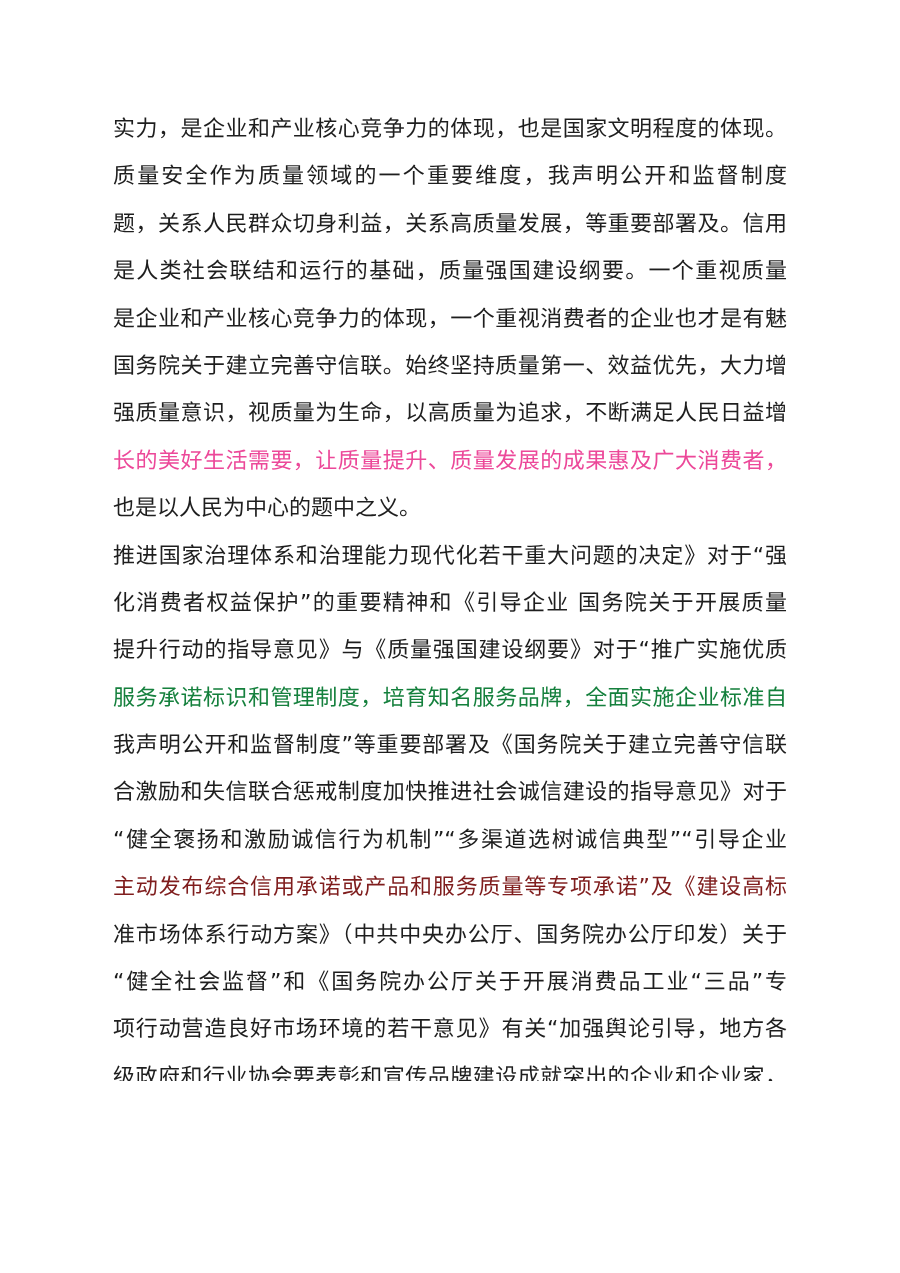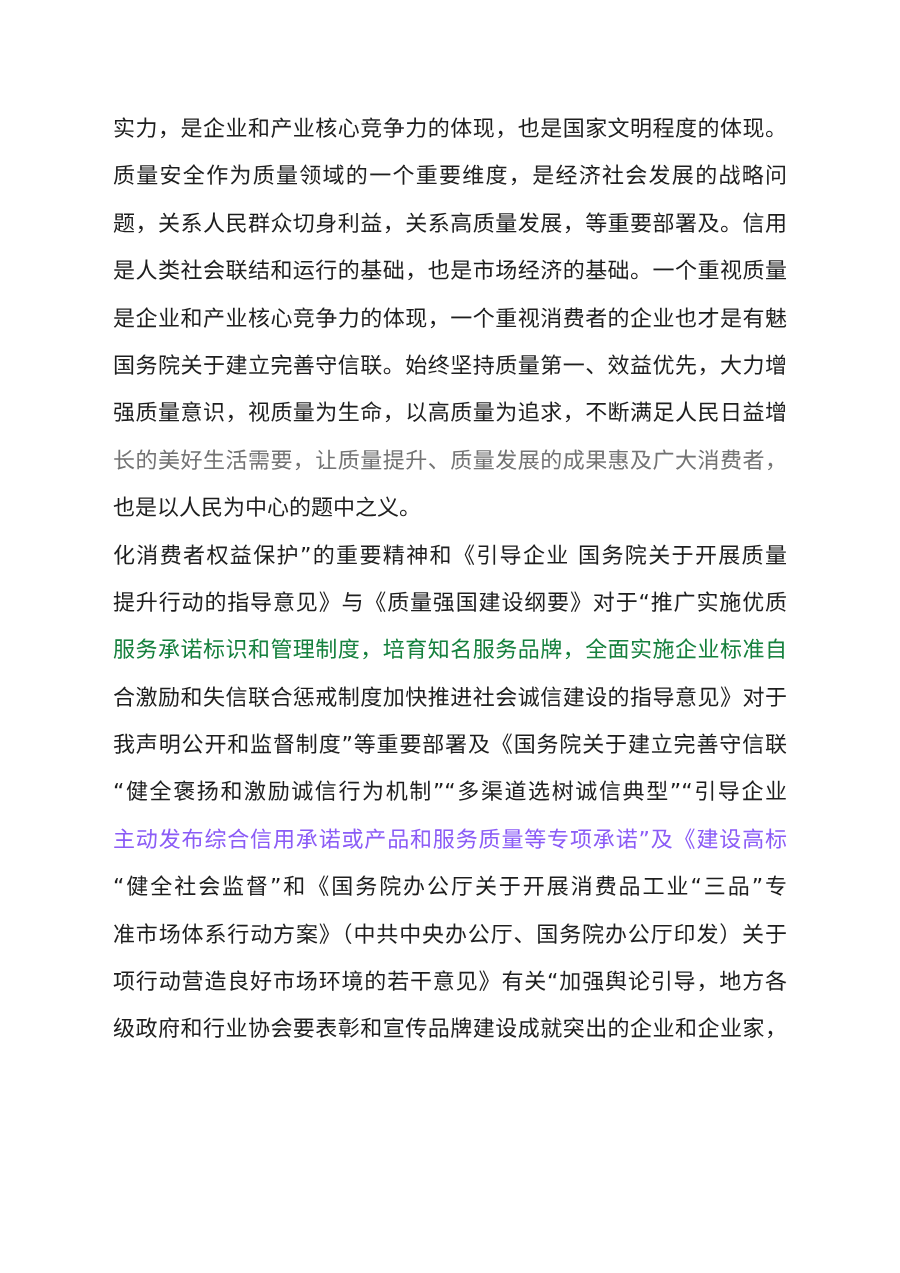"质量安全作为质量领域的一个重要维度，是经济社会发展的战略问" div.doc-line { text: 是经济社会发展的战略问 -> 我声明公开和监督制度 }
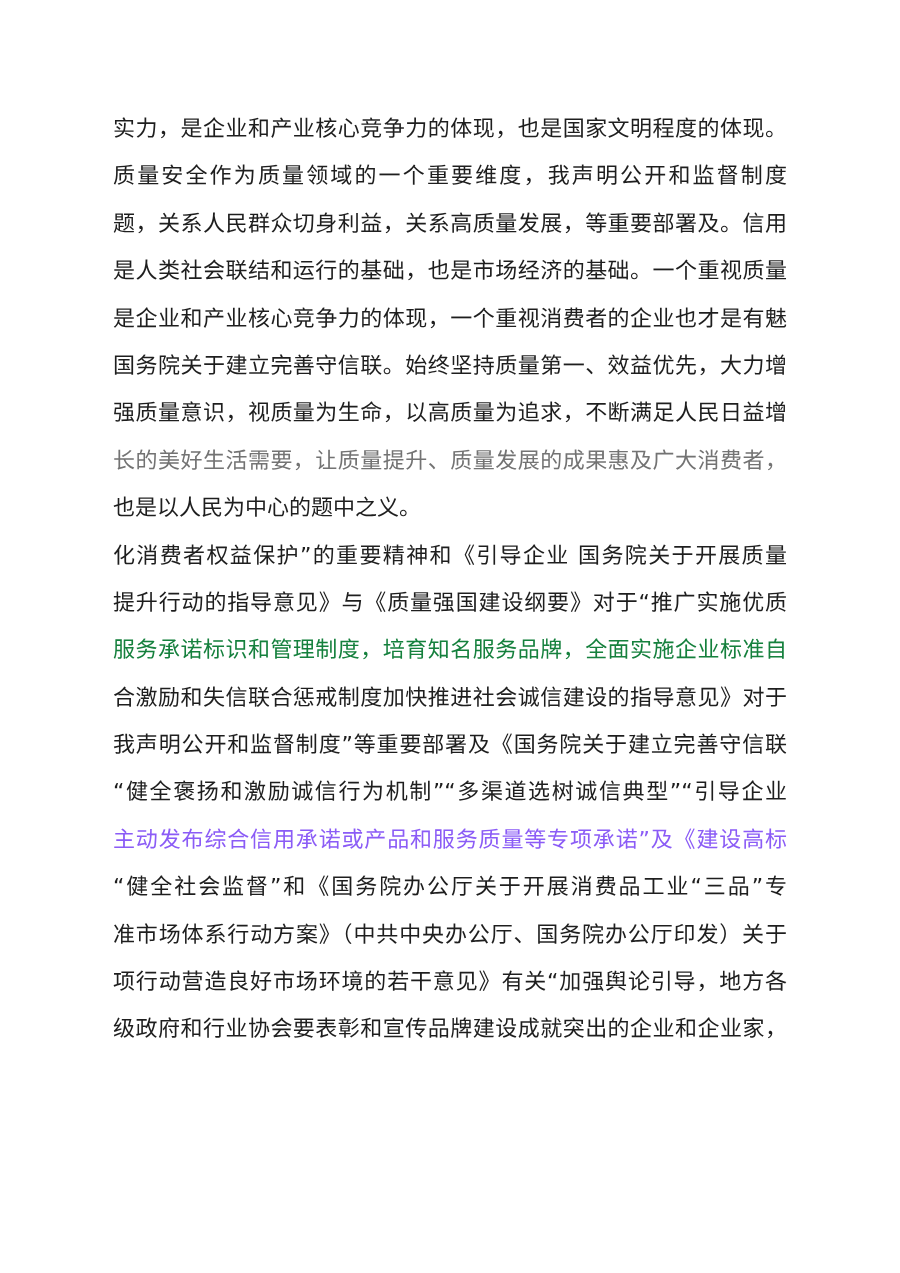"是人类社会联结和运行的基础，也是市场经济的基础。一个重视质量" div.doc-line { text: 也是市场经济的基础 -> 质量强国建设纲要 }
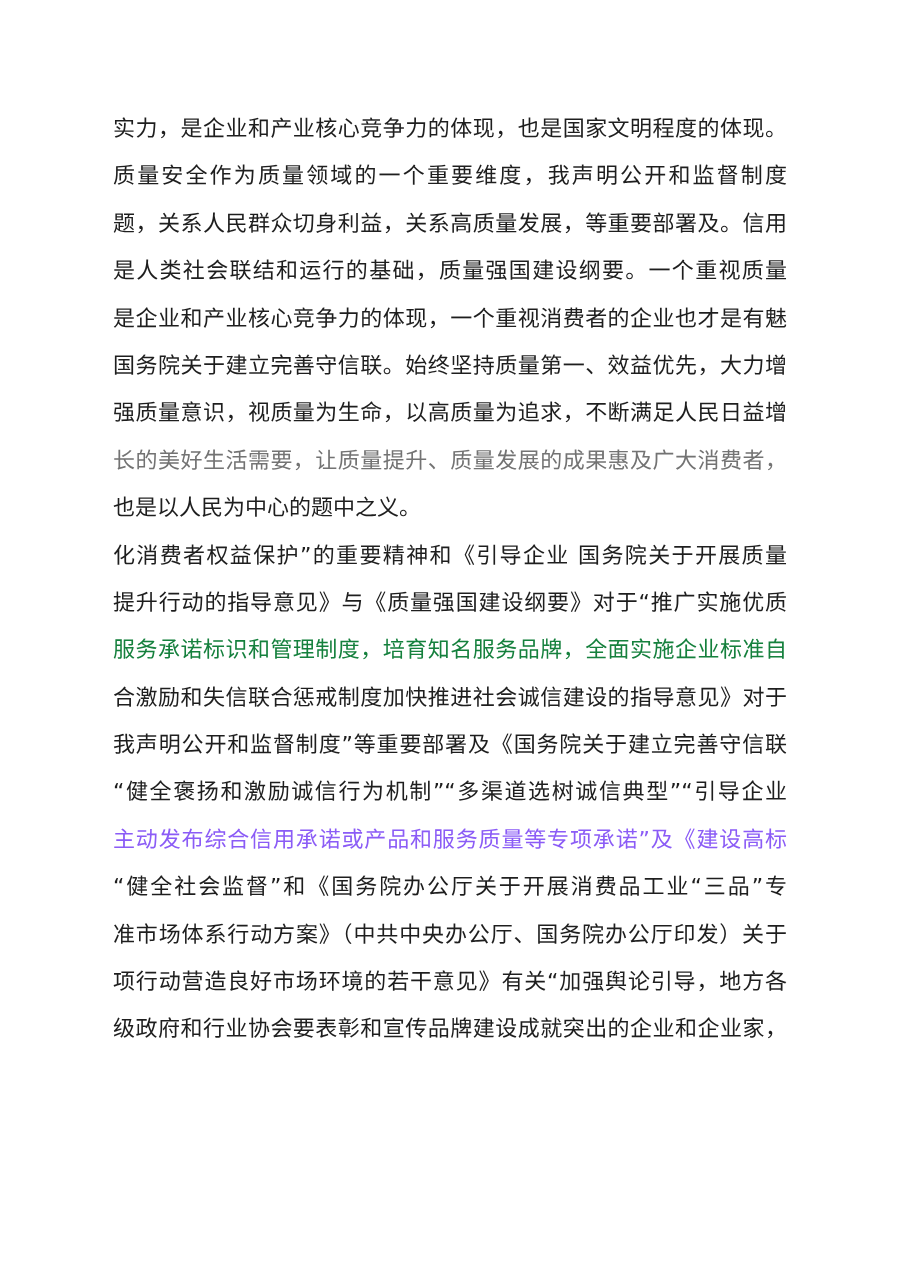"长的美好生活需要，让质量提升、质量发展的成果惠及广大消费者，" div.doc-line { color: #737373 -> #ec4899 }
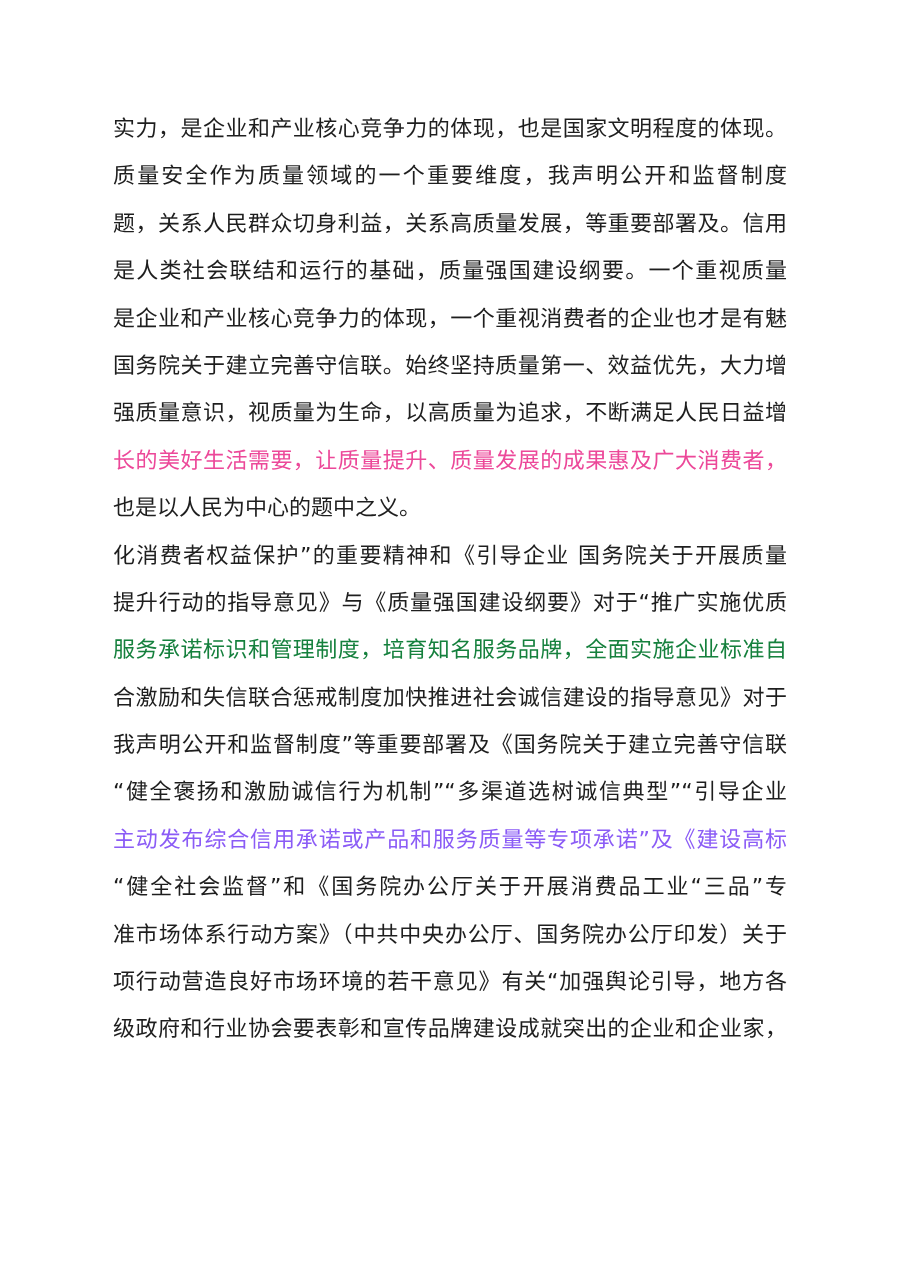"推进国家治理体系和治理能力现代化若干重大问题的决定》对于“强" div.doc-line { html: none -> <div>推进国家治理体系和治理能力现代化若干重大问题的决定》对于“强</div> }
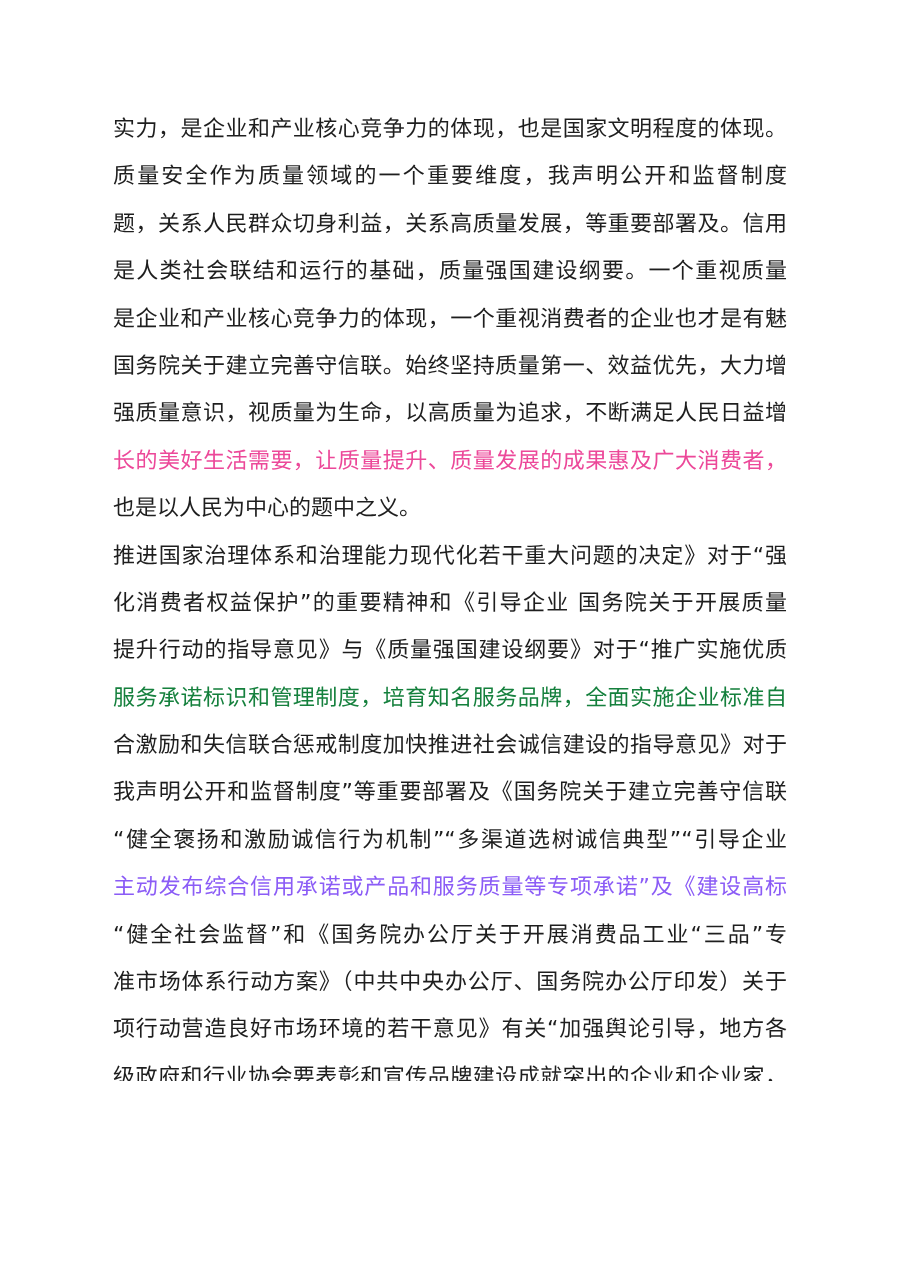"合激励和失信联合惩戒制度加快推进社会诚信建设的指导意见》对于" div.doc-line { order: before "我声明公开和监督制度”等重要部署及《国务院关于建立完善守信联" -> after "我声明公开和监督制度”等重要部署及《国务院关于建立完善守信联" }
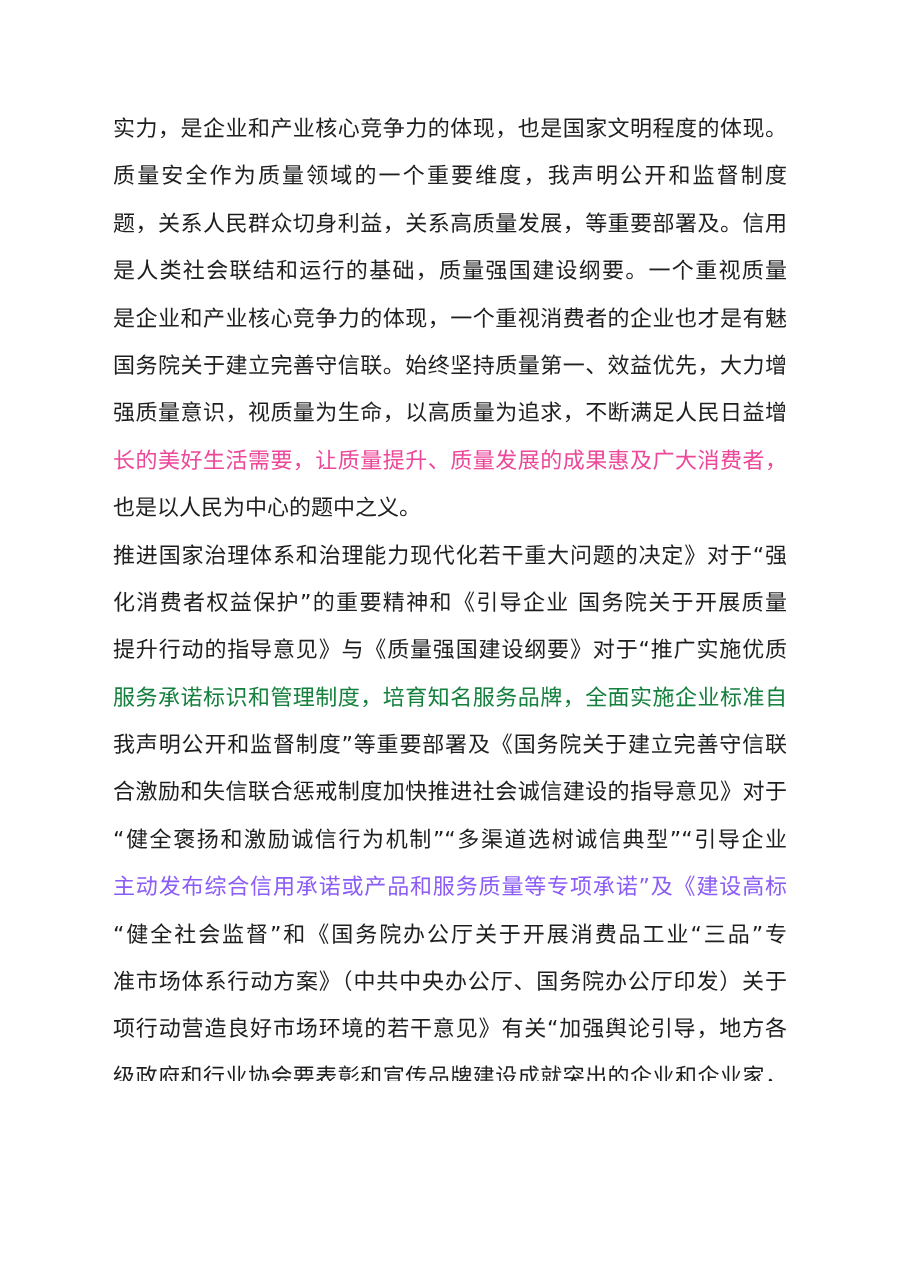"主动发布综合信用承诺或产品和服务质量等专项承诺”及《建设高标" div.doc-line { color: #8b5cf6 -> #7f1d1d }
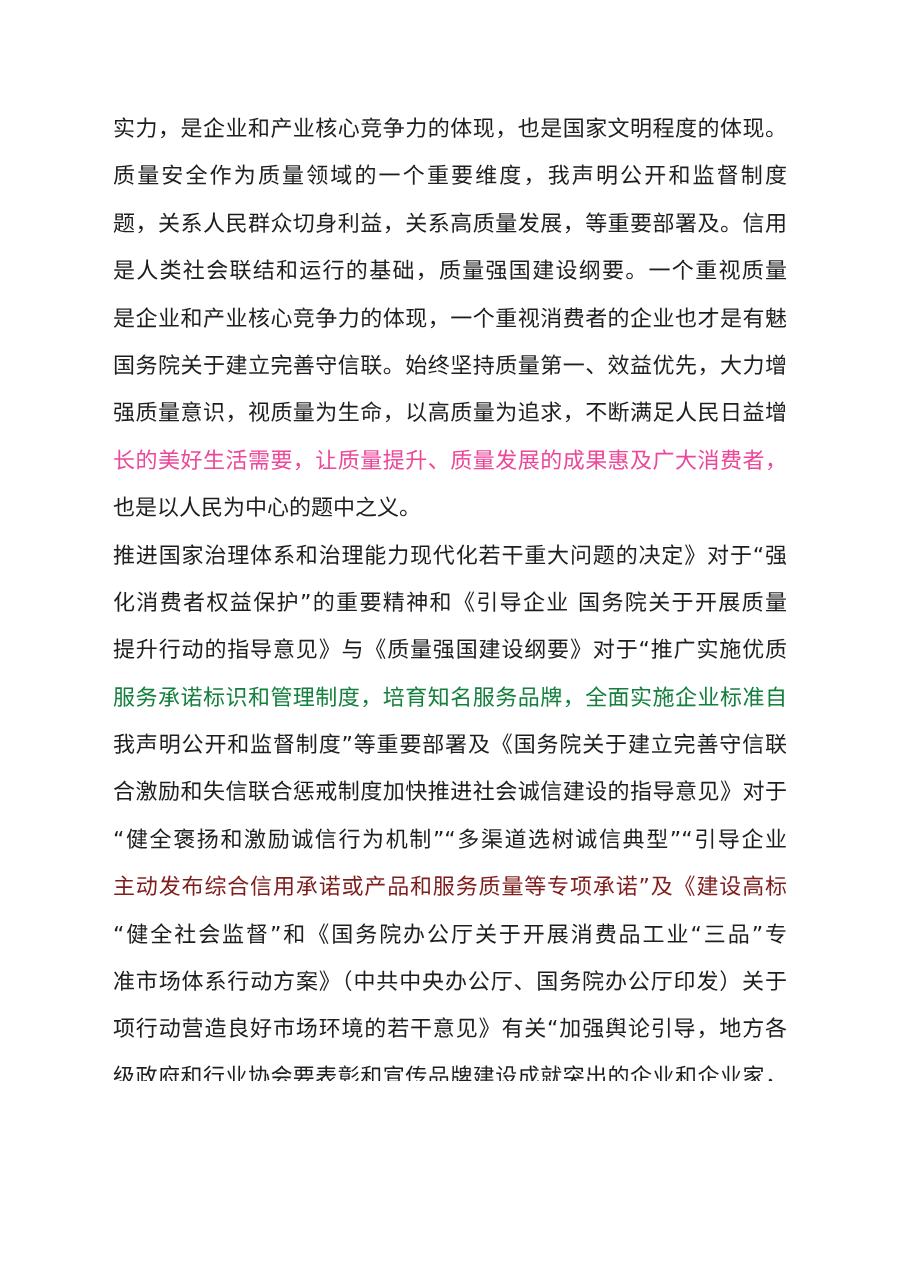"“健全社会监督”和《国务院办公厅关于开展消费品工业“三品”专" div.doc-line { order: before "准市场体系行动方案》（中共中央办公厅、国务院办公厅印发）关于" -> after "准市场体系行动方案》（中共中央办公厅、国务院办公厅印发）关于" }
